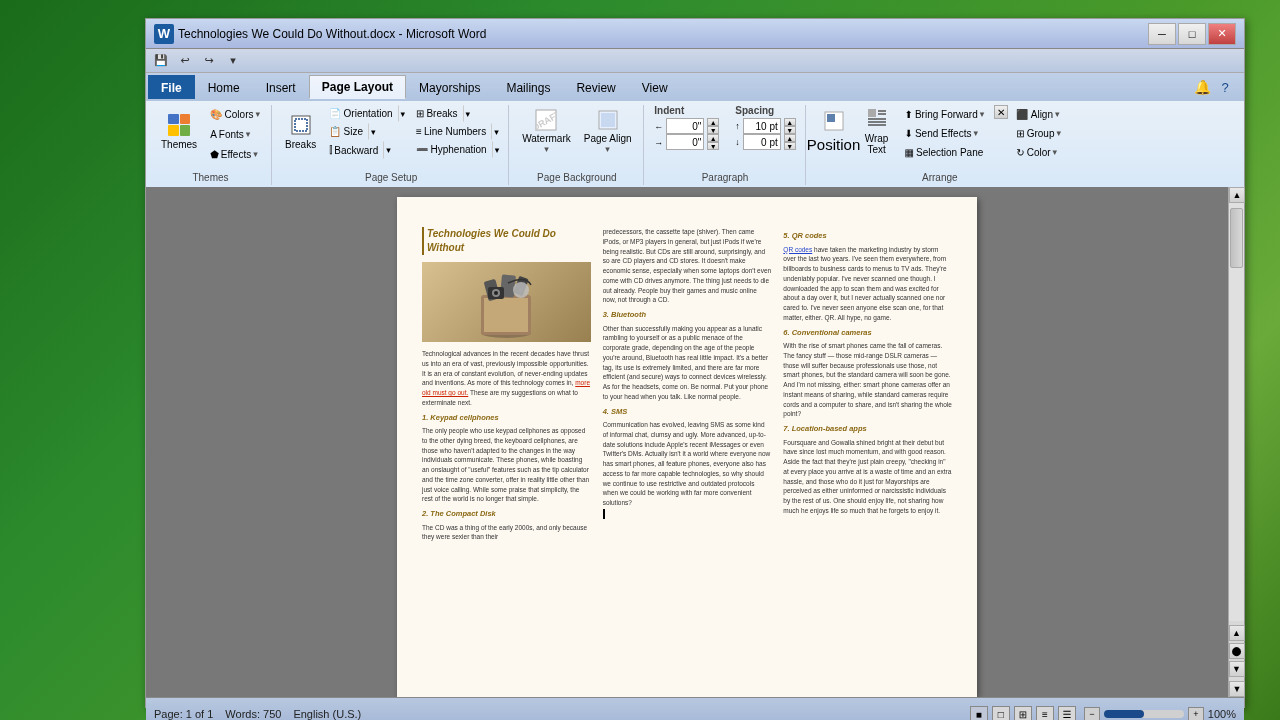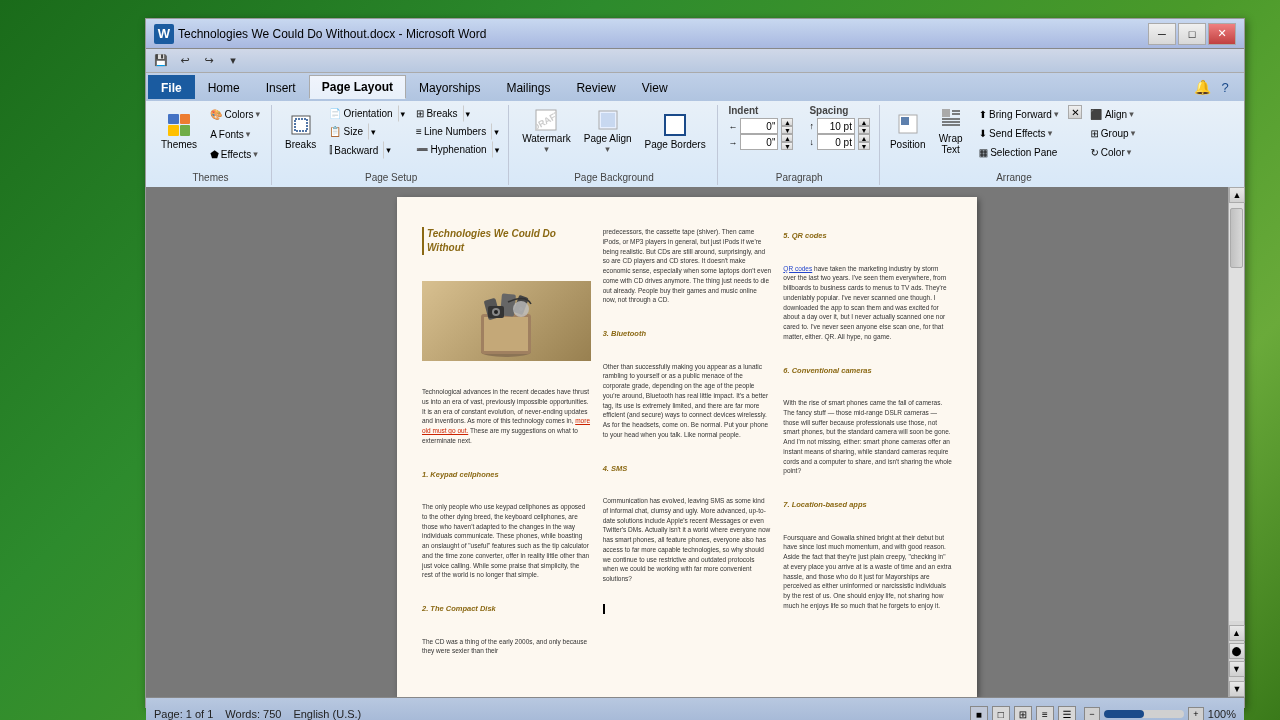"Page Borders" div.ribbon-btn { html: <div> <div> <svg> <rect></rect> </svg> </div> <span>Page Borders</span> </div> -> none }
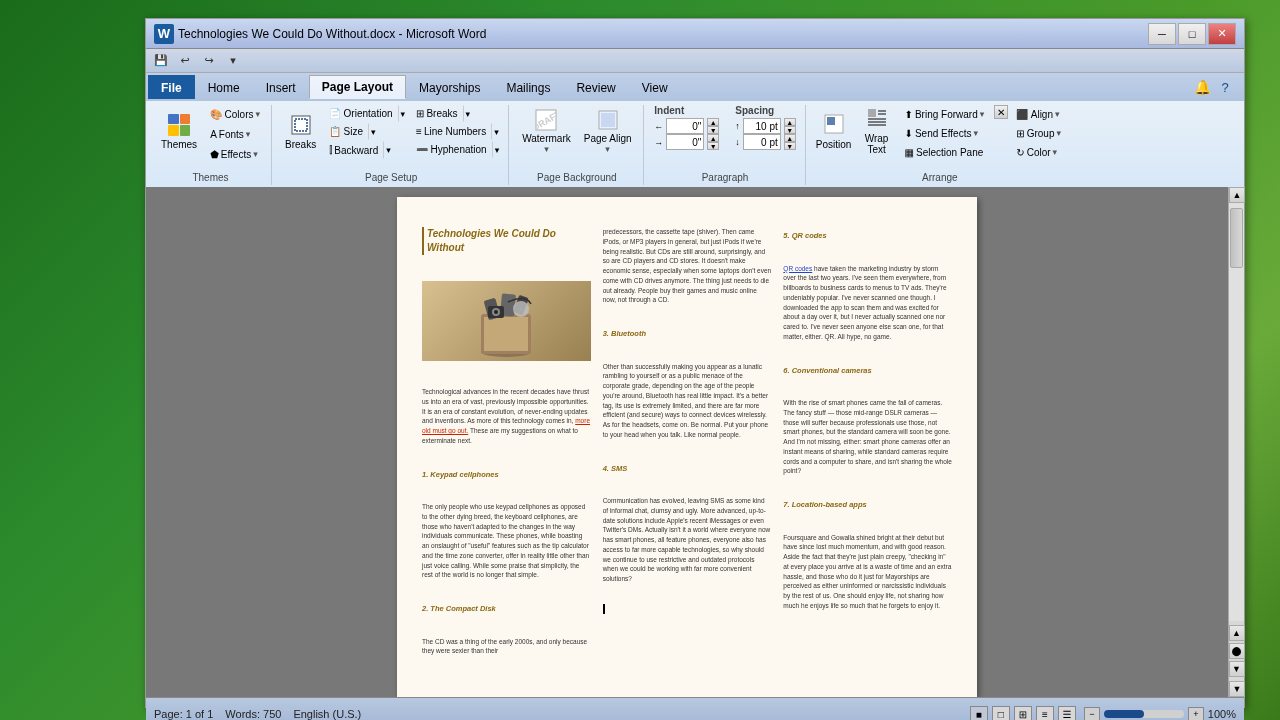"Position" span { font-size: 10px -> 15px }
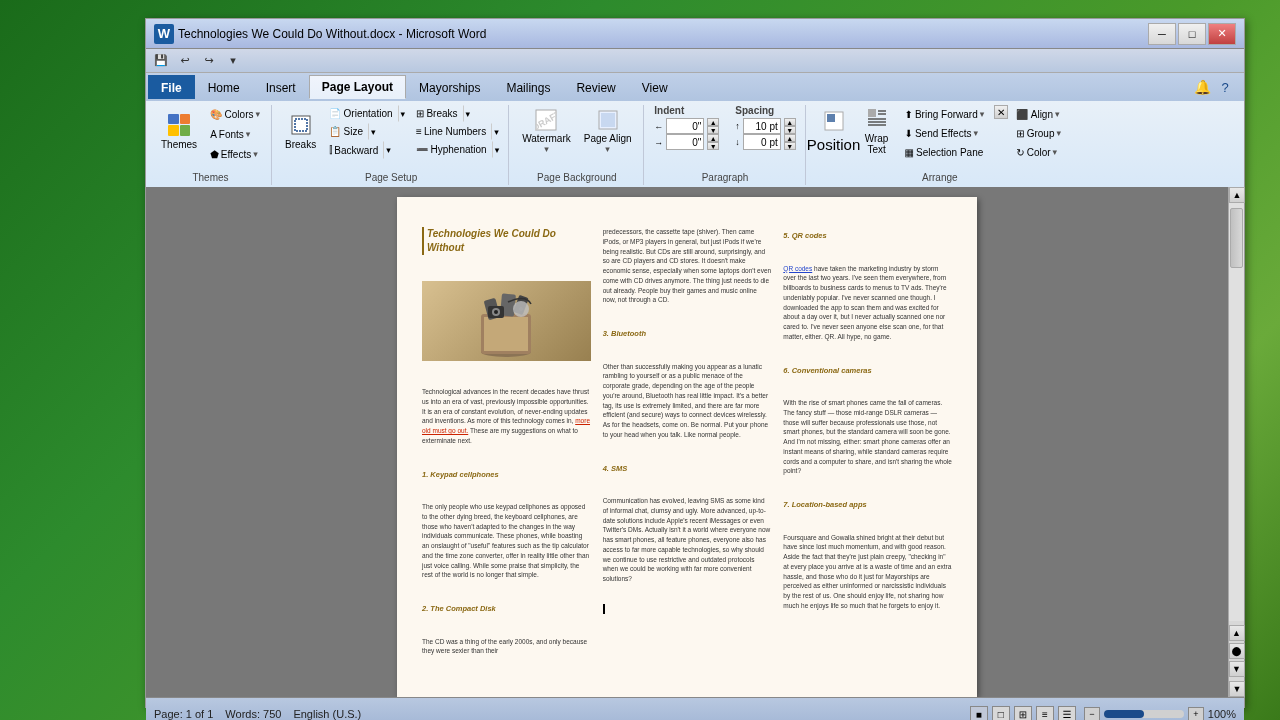"Technologies We Could Do Without" .col1, .col2, .col3 { gap: 20px -> 1px }
